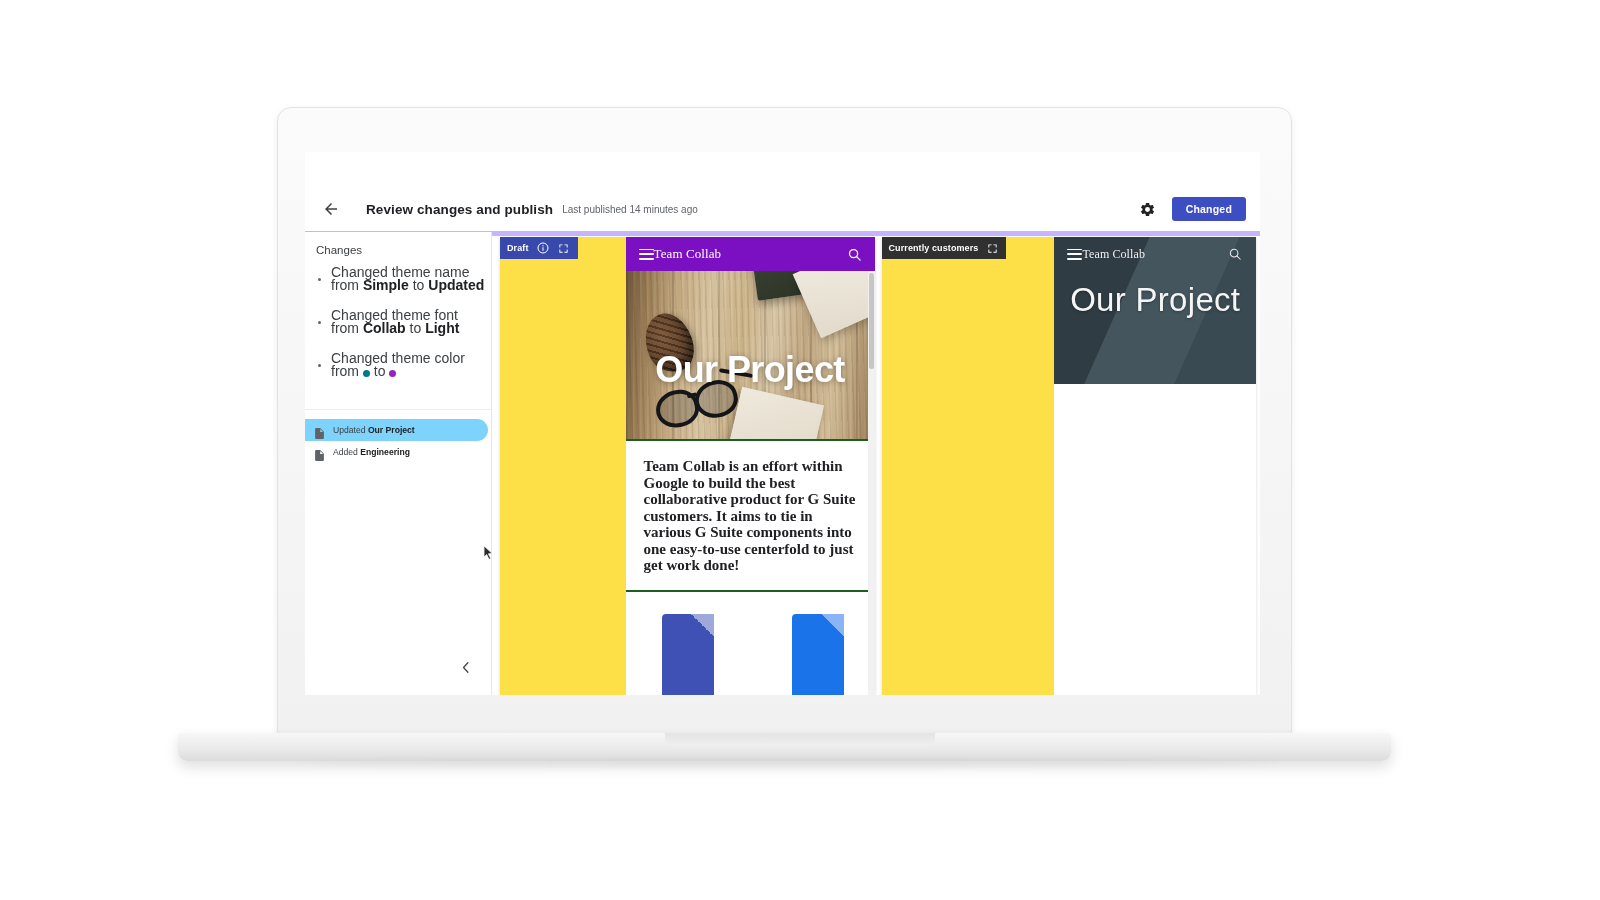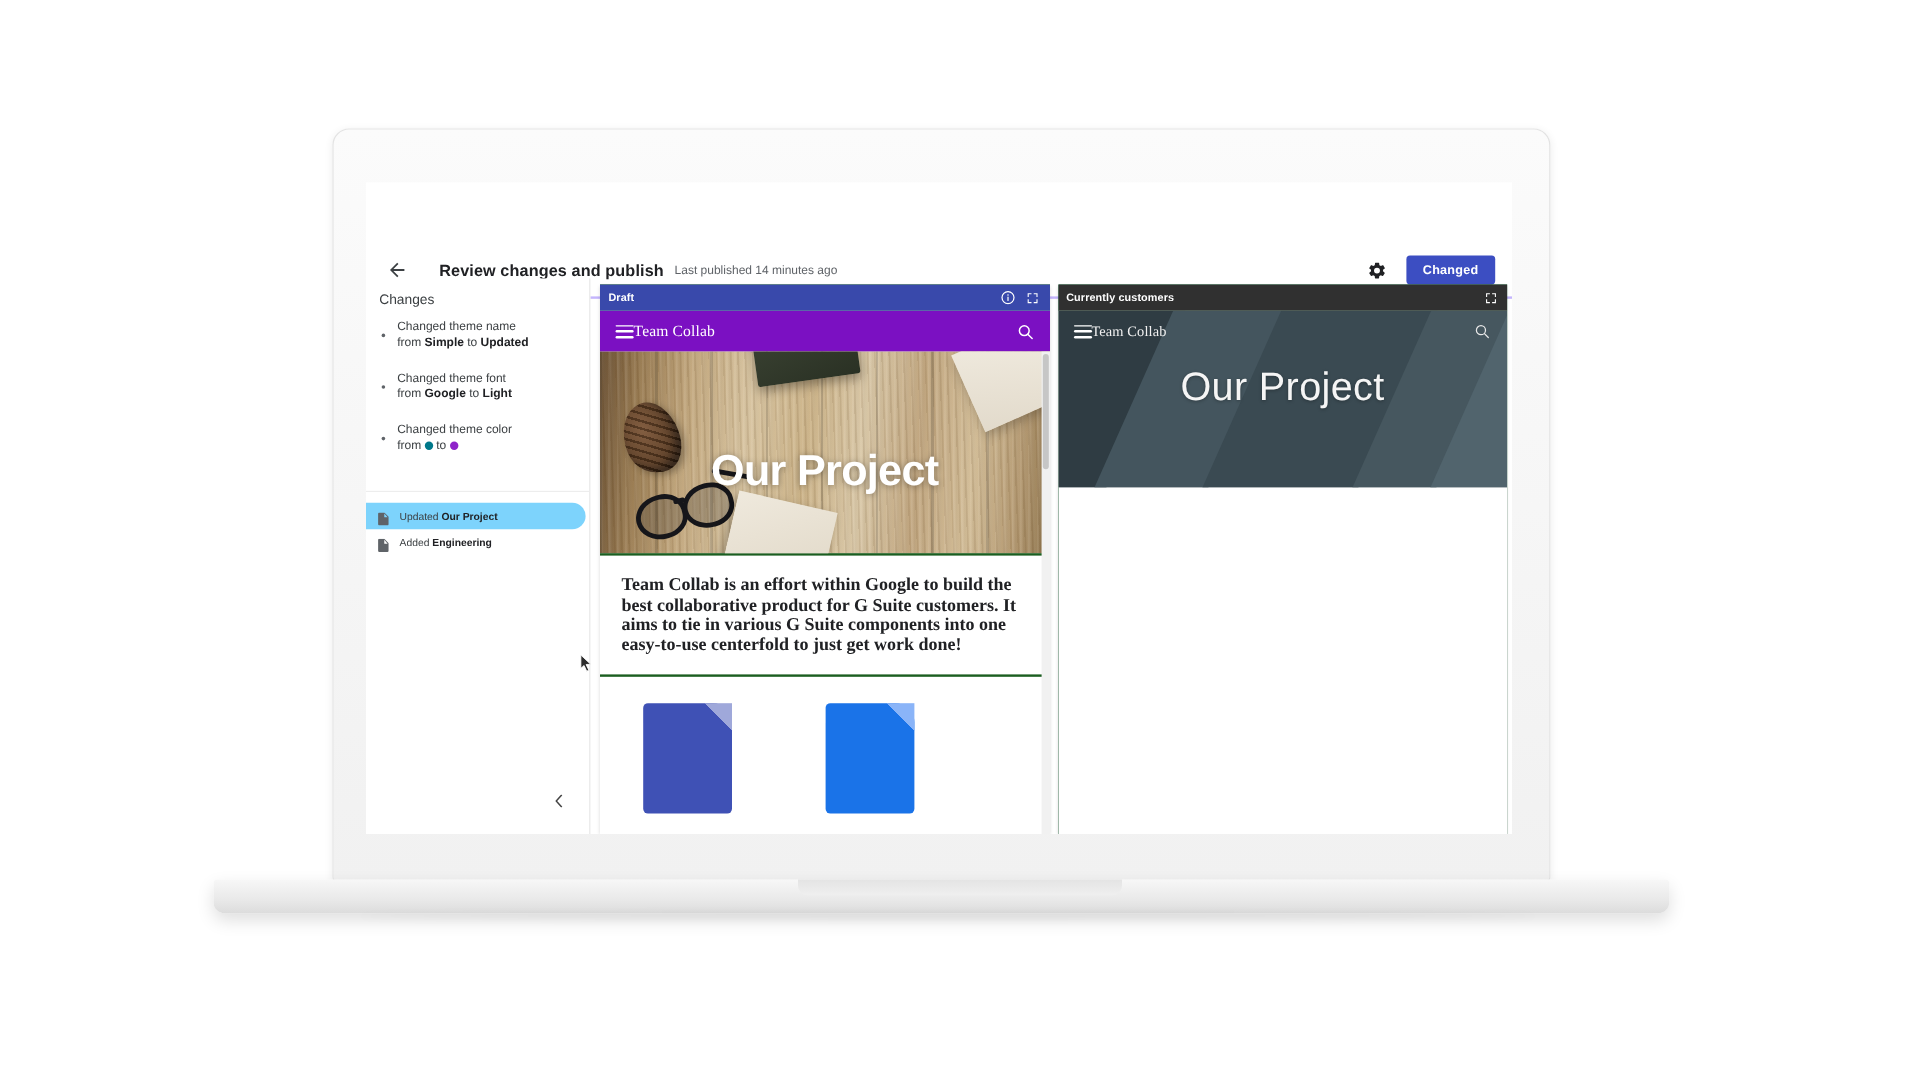"Review changes and publish" .app-header { border-bottom: 2px solid #c4b5fd -> 5px solid #c4b5fd; top: 17px -> 4px }
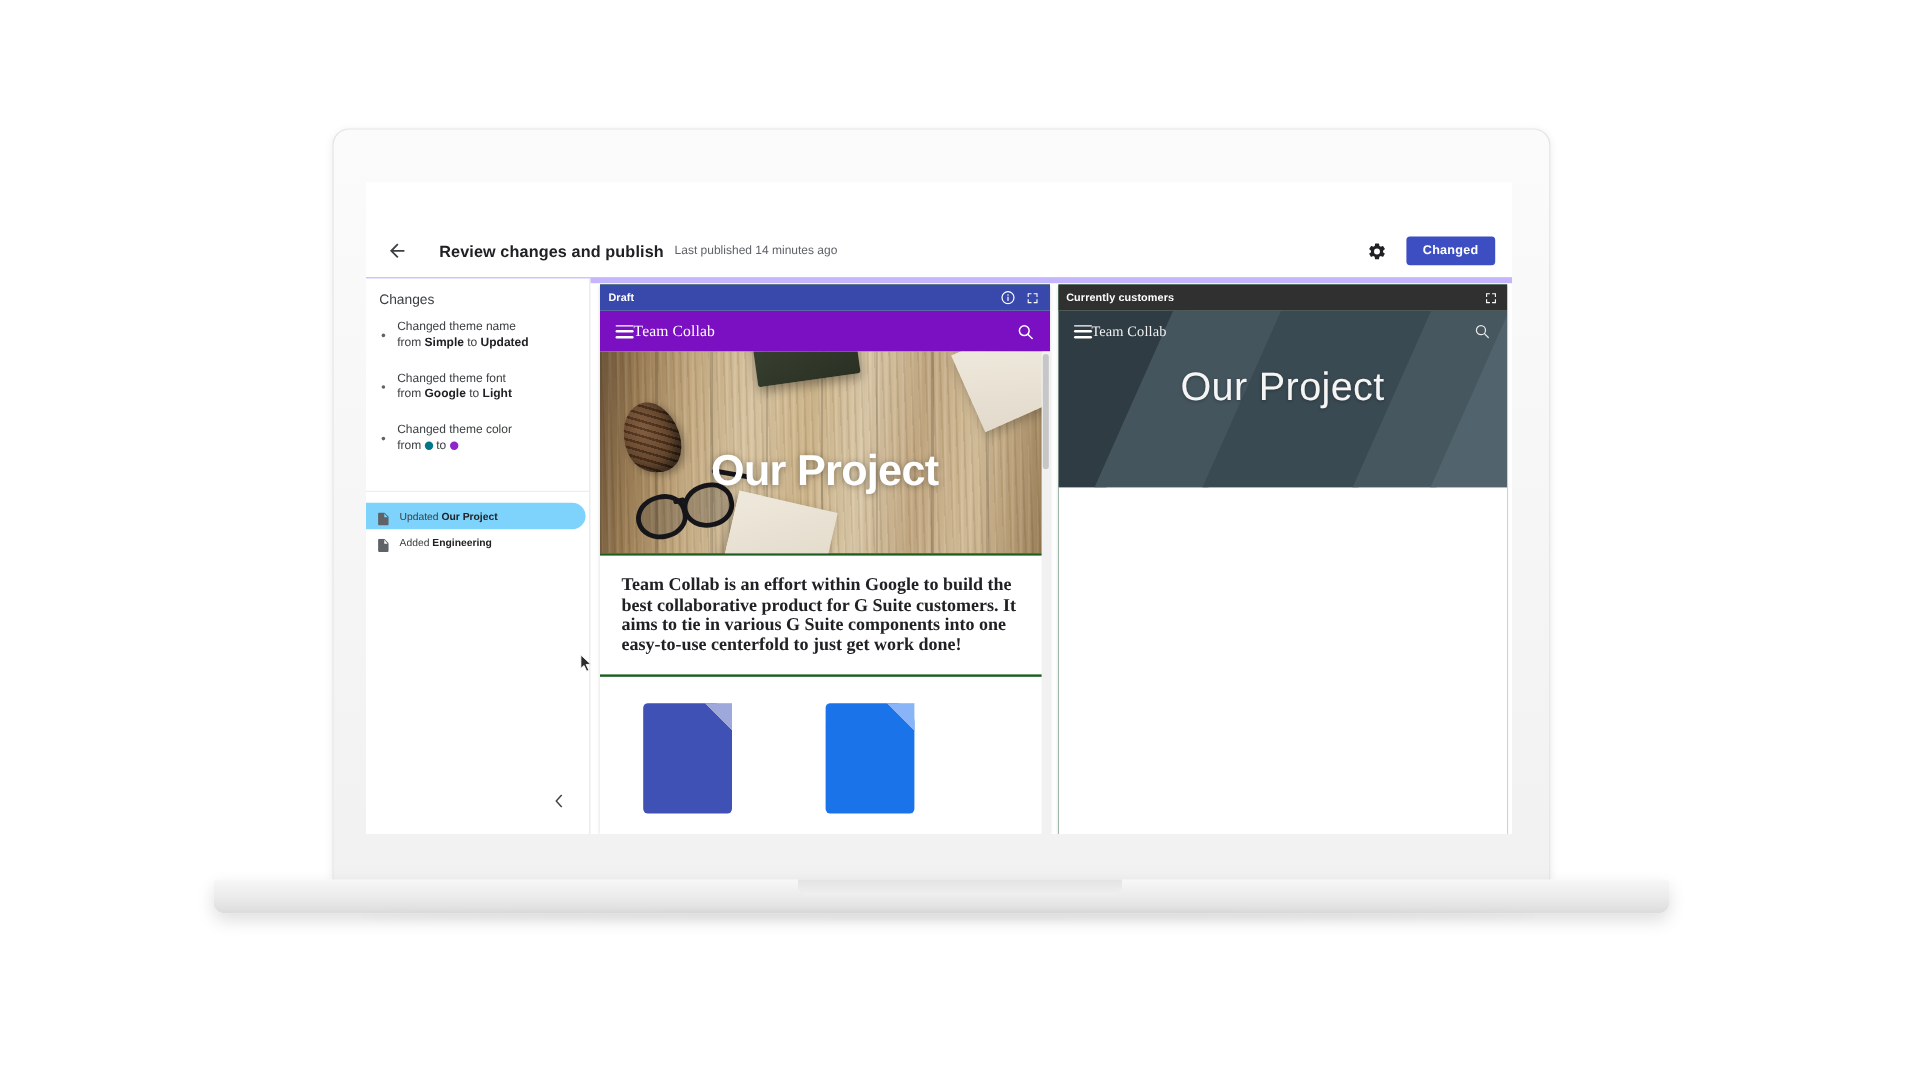"Draft" .pane { background: #14532d -> #fde047; flex-direction: column -> row; gap: none -> 48px }
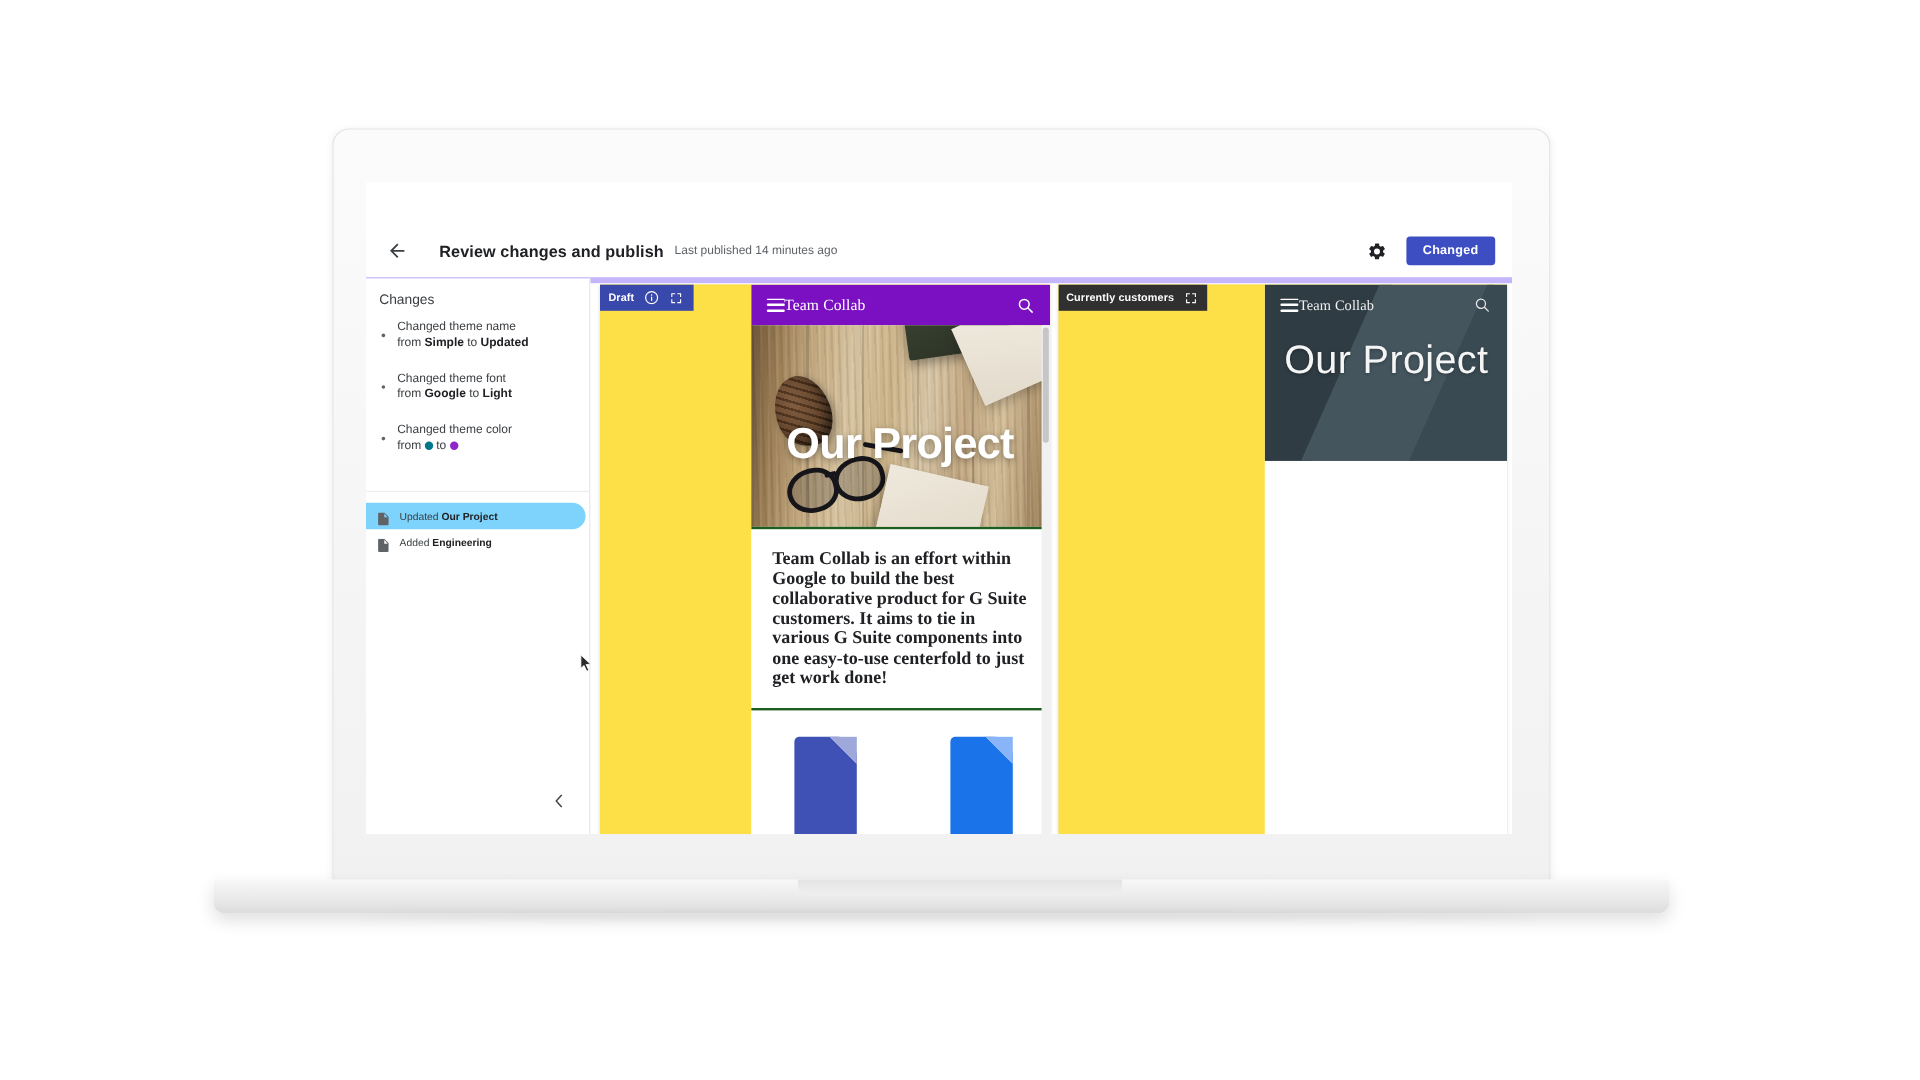"Changed theme name" .sb-ctext { font-size: 10px -> 14px }
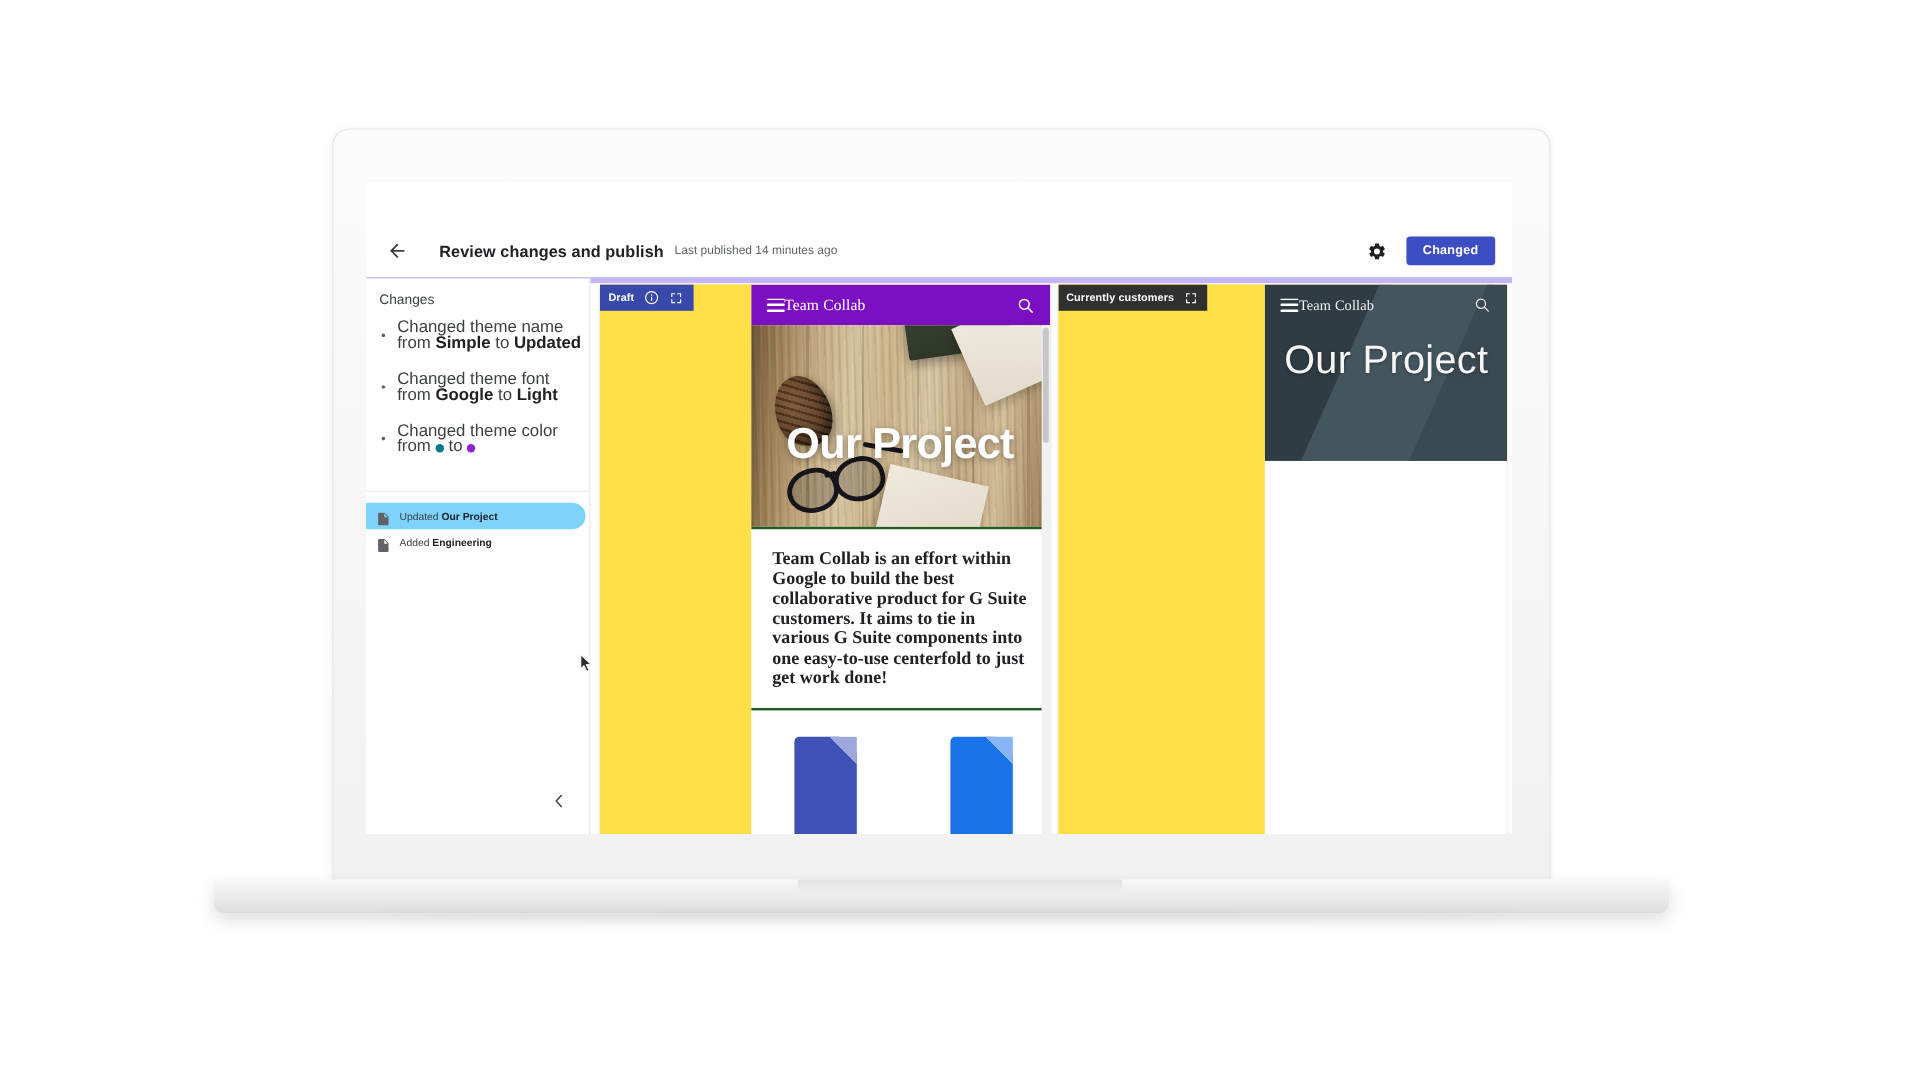"Google" b { text: Google -> Collab }
